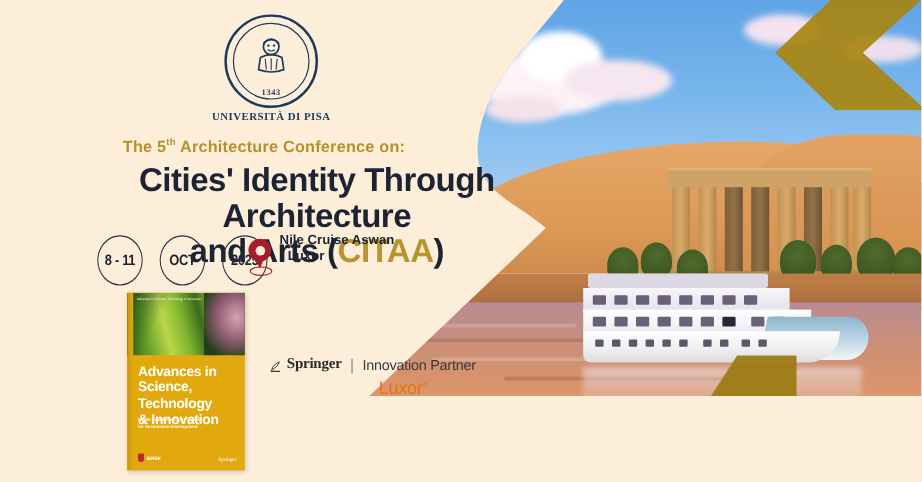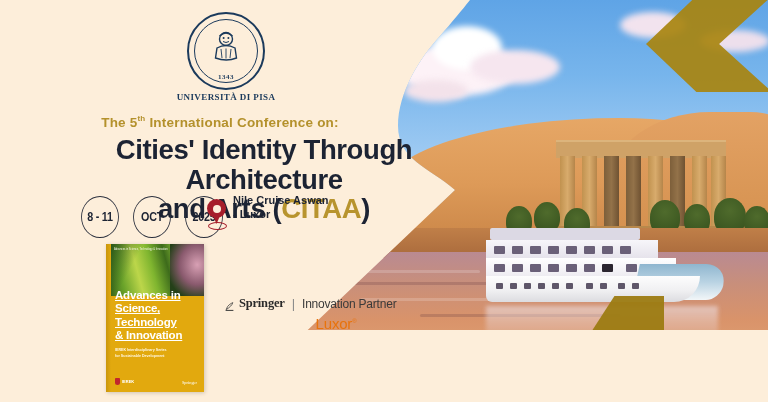"International Conference on:" span { text: International -> Architecture }
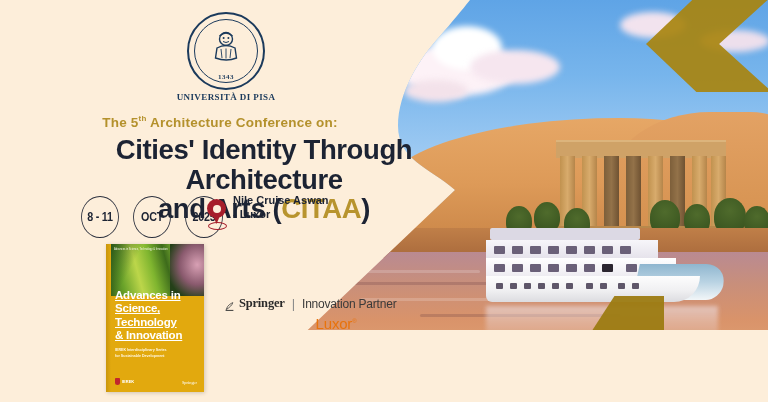"Advances in" .book-title { text-decoration: underline -> none; top: 45px -> 60px }
